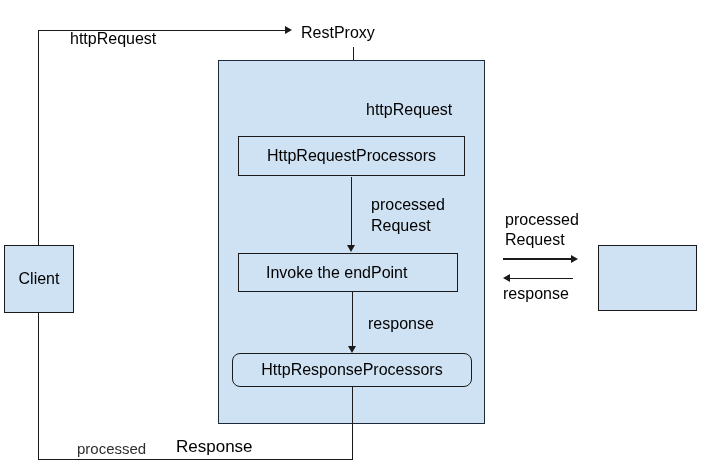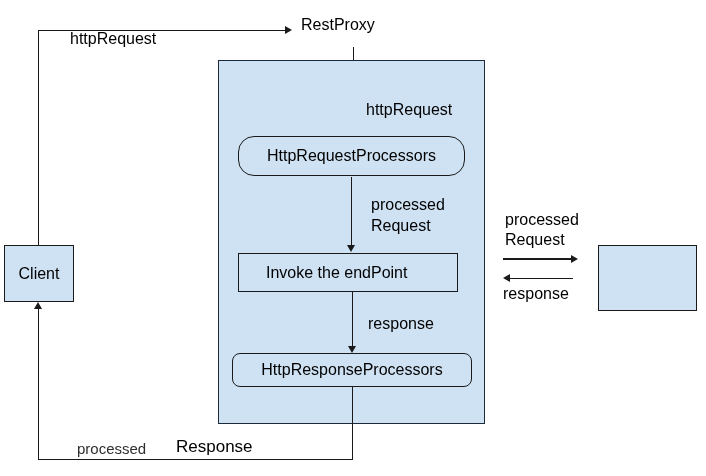"RestProxy" div.lbl { top: 16px -> 24px }
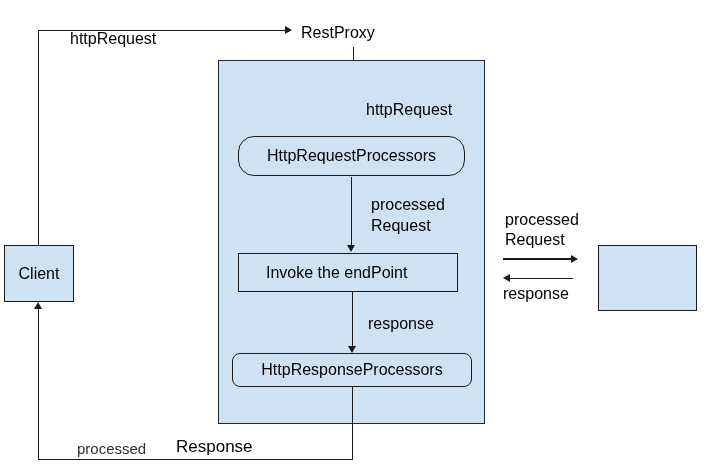"HttpRequestProcessors" div.inner-box { border-radius: 16px -> none }
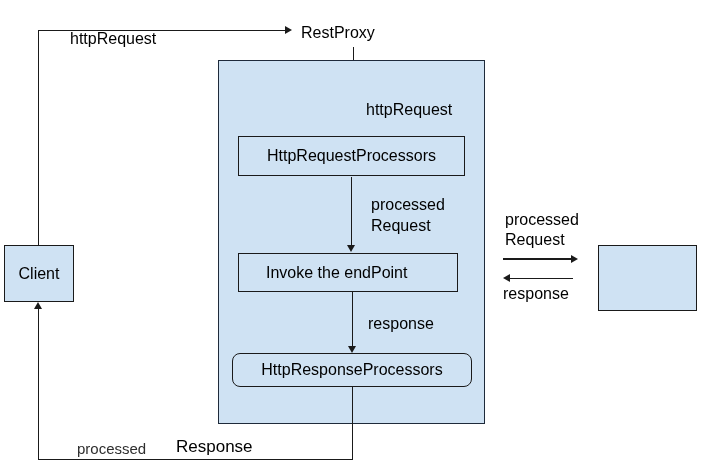"Client" div.node { height: 57px -> 68px }
